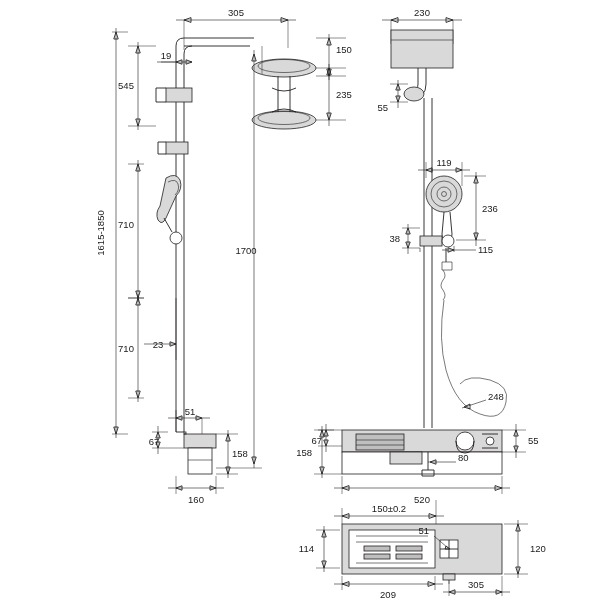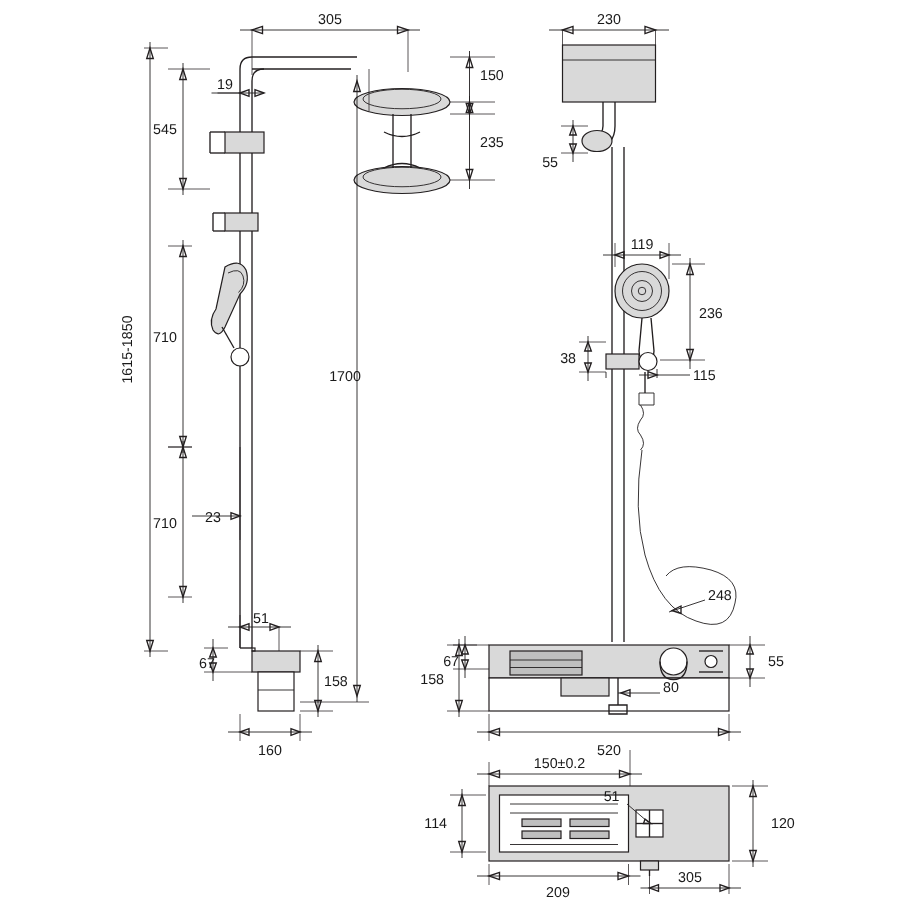"305" #stage { margin-left: none -> 16px }
